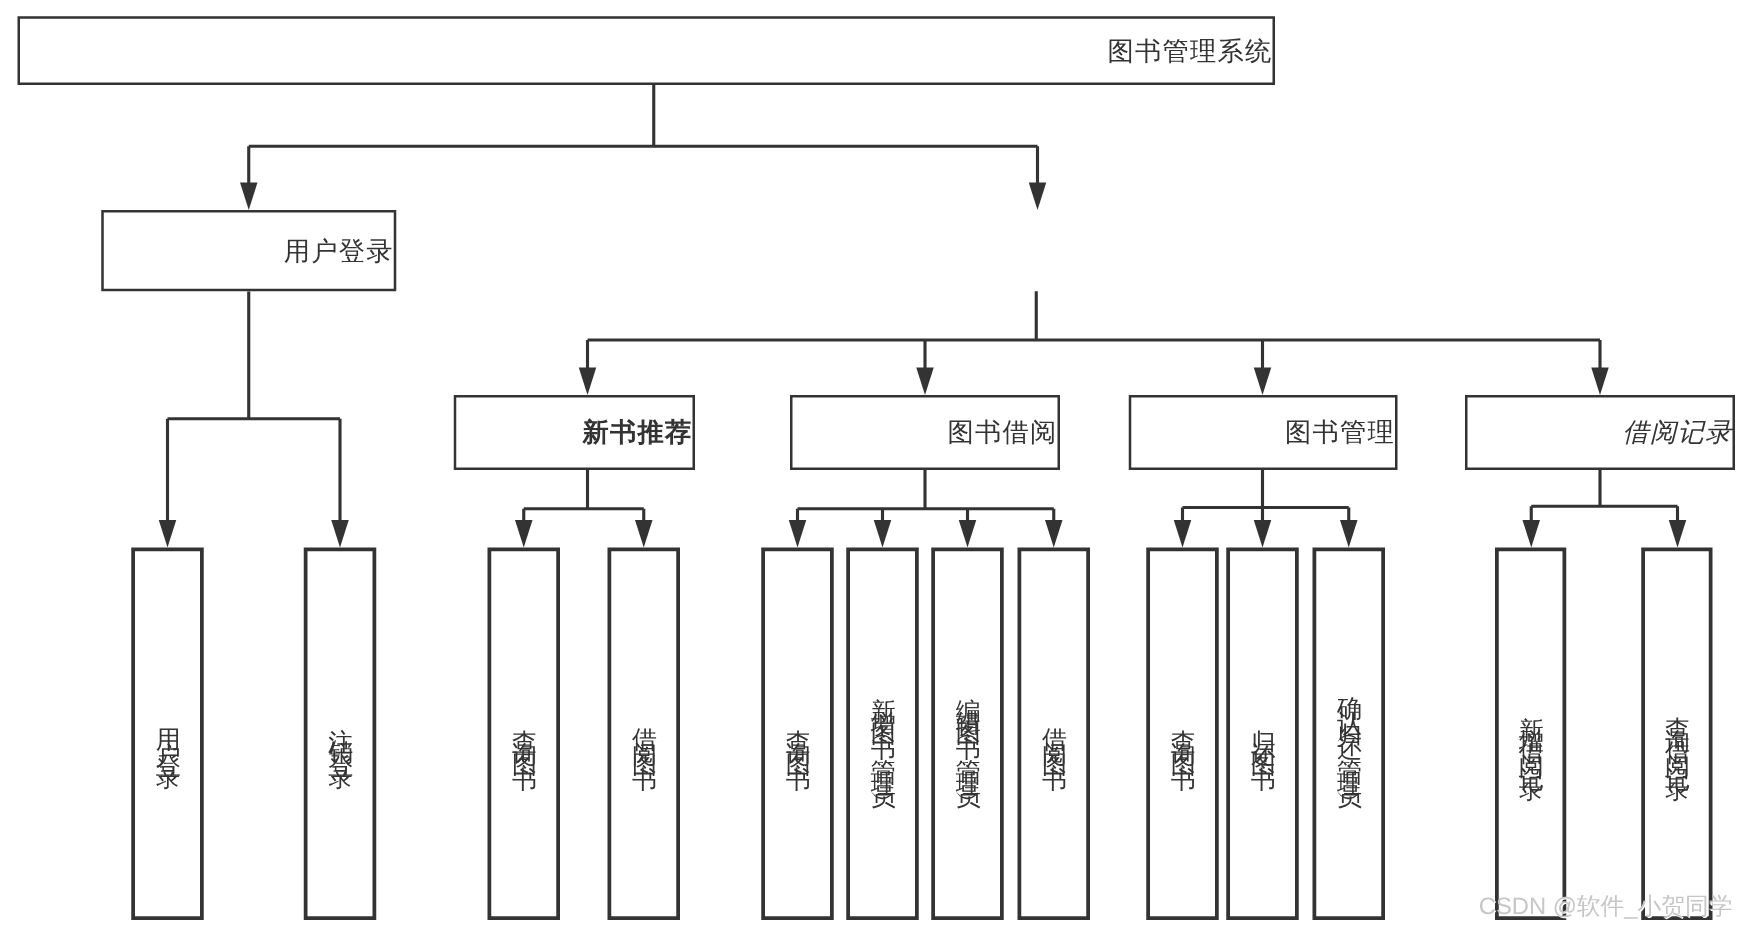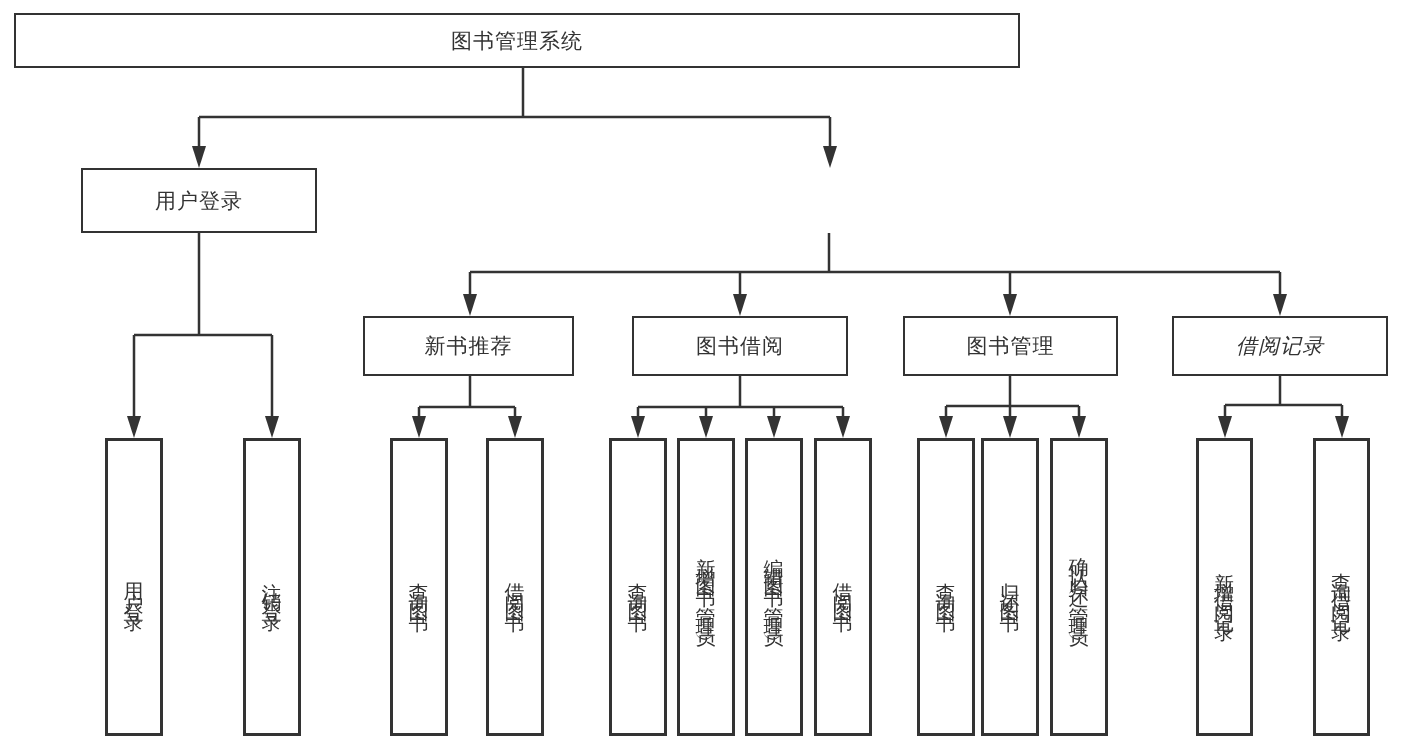"图书管理系统" .node { justify-content: center -> flex-end }
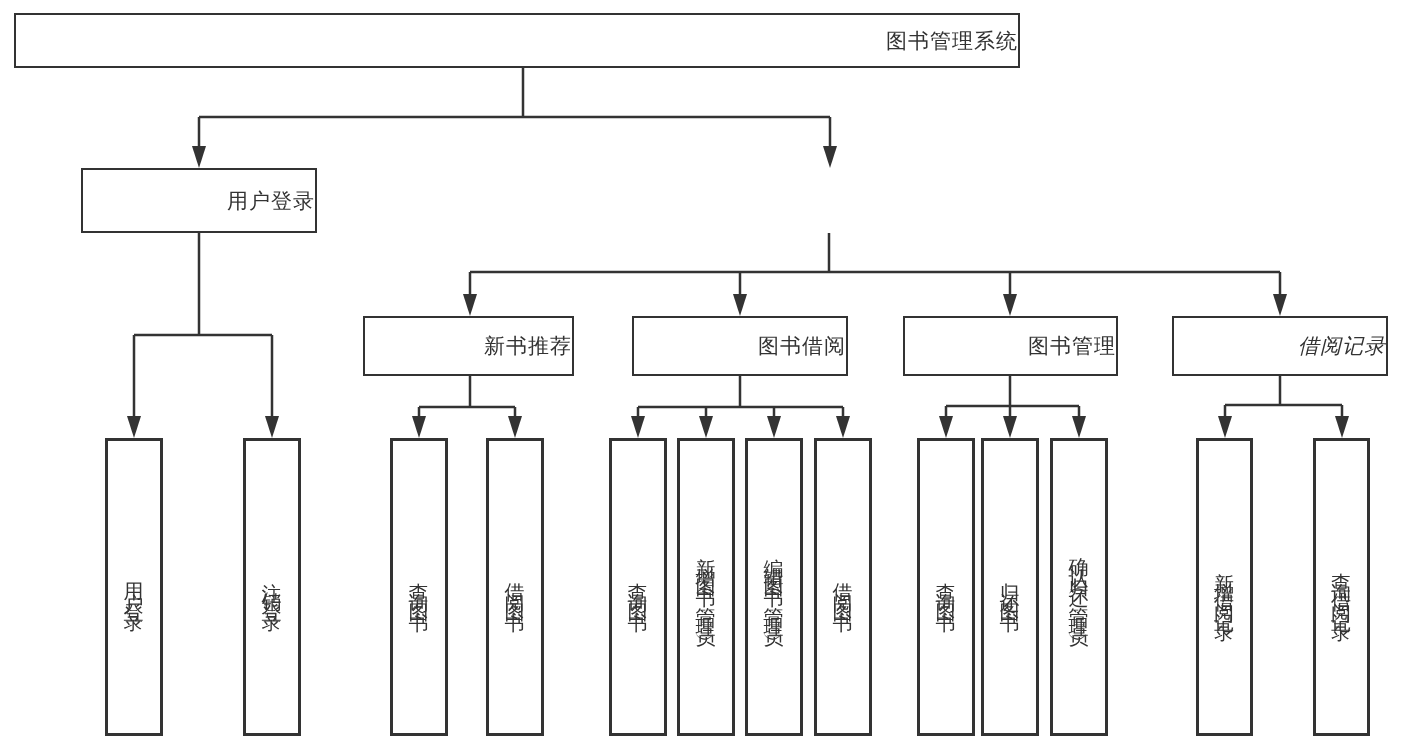"新书推荐" div.node { font-weight: none -> bold; width: 211px -> 193px }
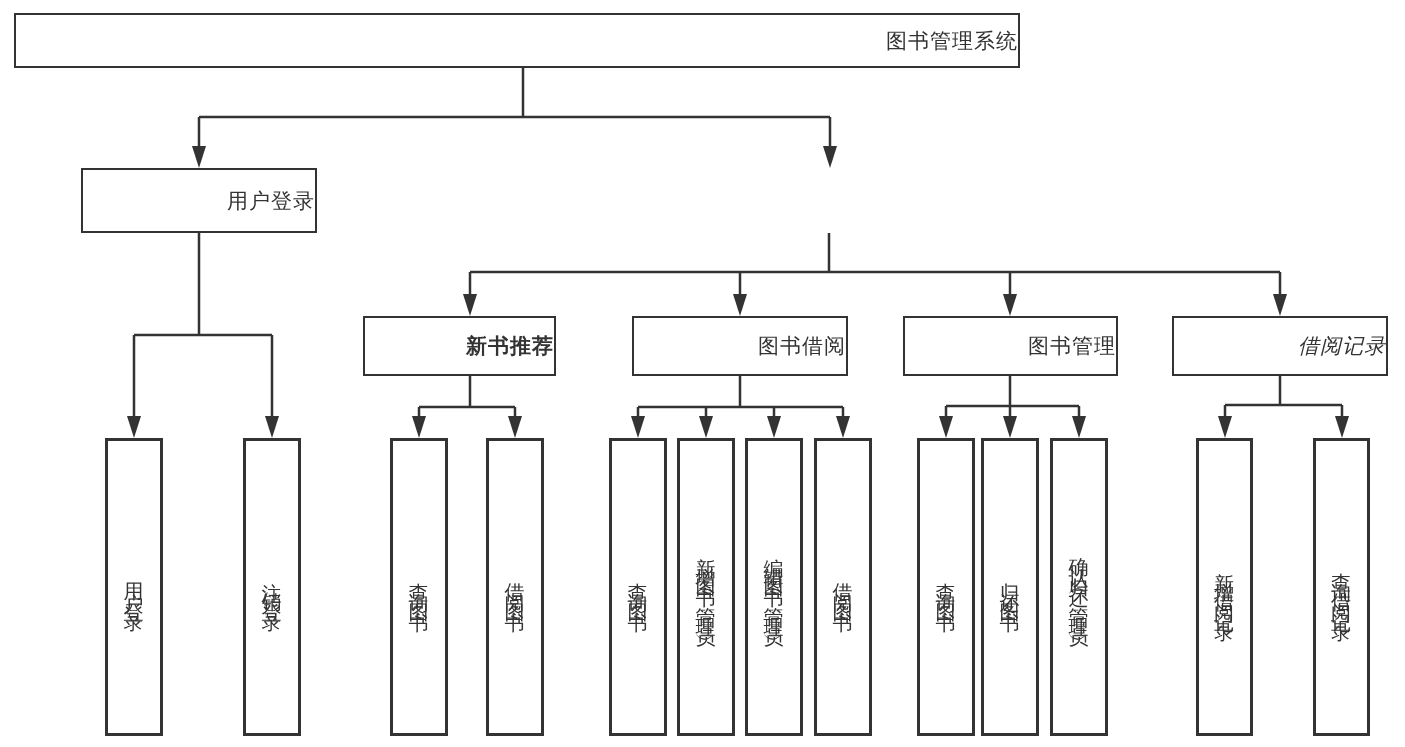"CSDN @软件_小贺同学" div.watermark { html: none -> <div>CSDN @软件_小贺同学</div> }
